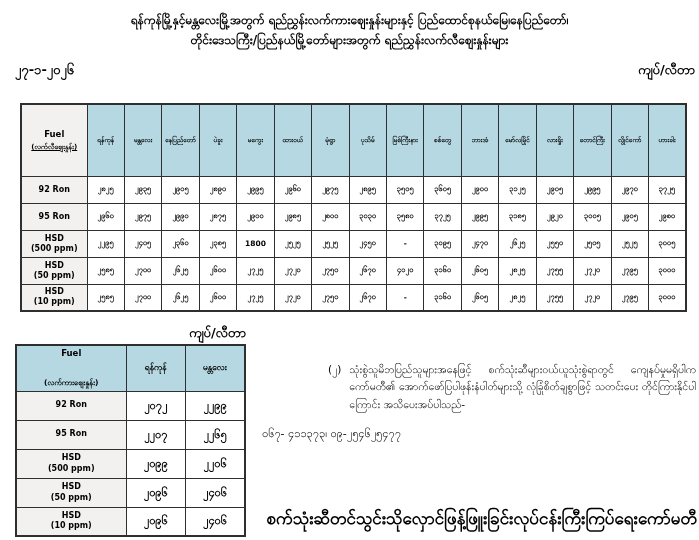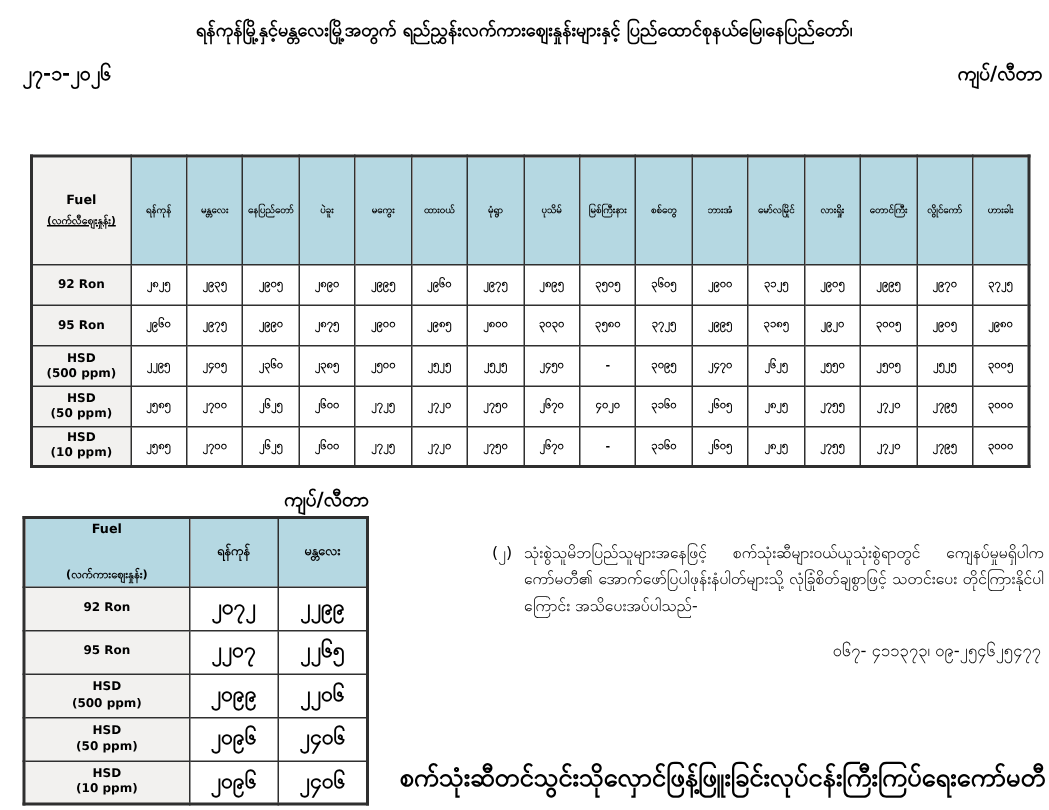"တိုင်းဒေသကြီး/ပြည်နယ်မြို့တော်များအတွက်" div { html: none -> <div>တိုင်းဒေသကြီး/ပြည်နယ်မြို့တော်များအတွက် ရည်ညွှန်းလက်လီဈေးနှုန်းများ</div> }
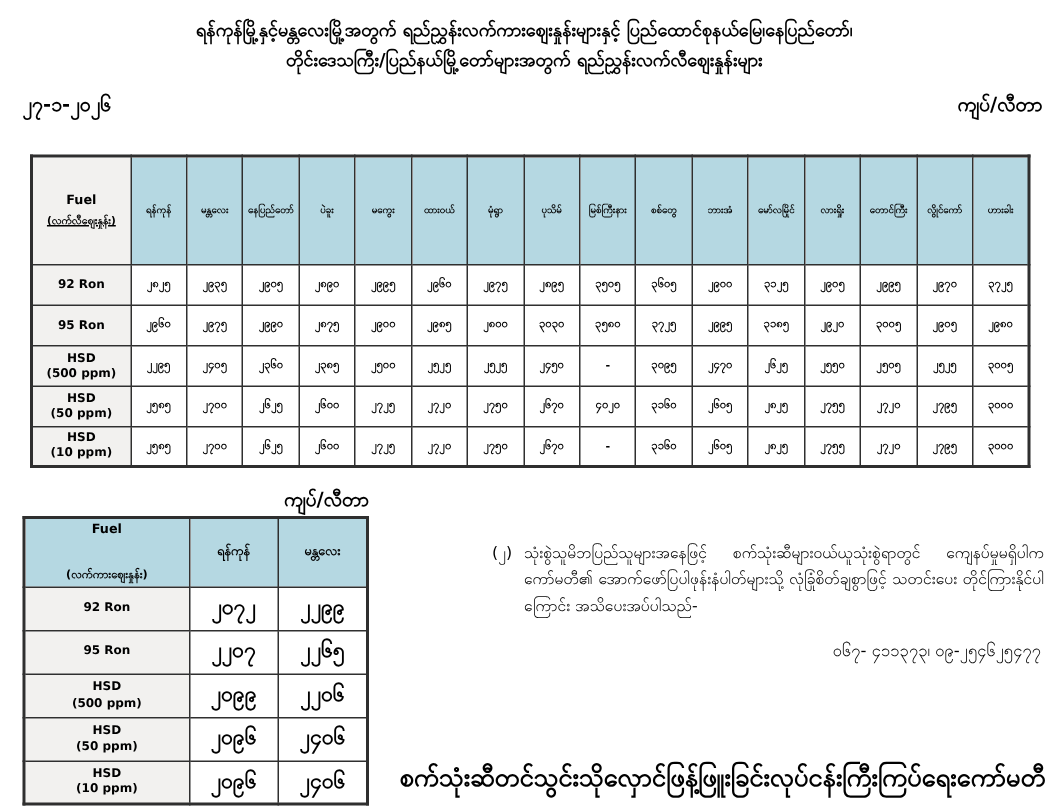"၂၅၀၀" td { text: ၂၅၀၀ -> 1800 }
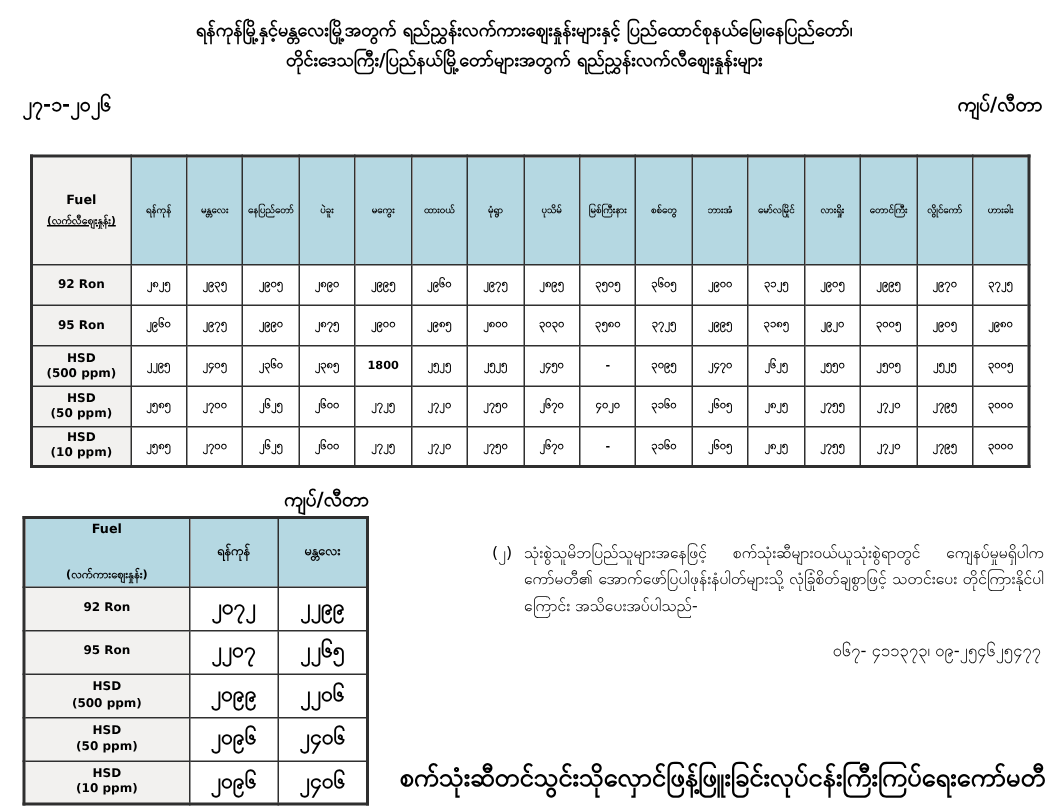"၂၀၇၂" .small-table td { font-size: 14px -> 11px }
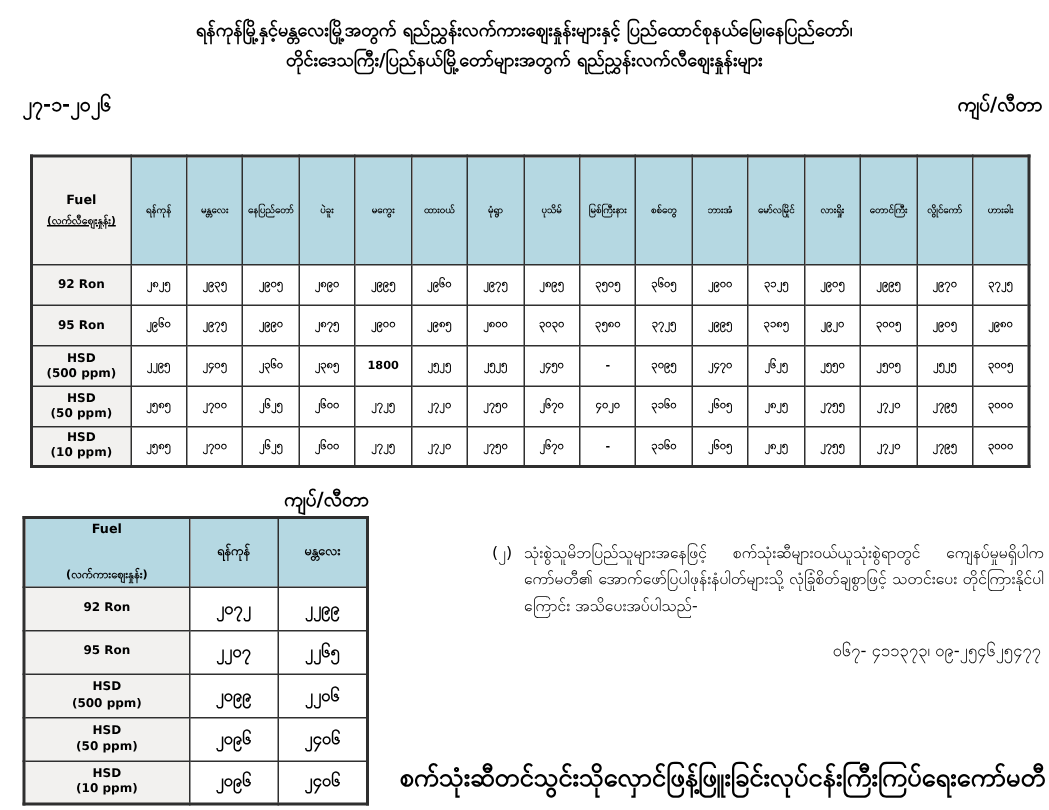"၀၆၇- ၄၁၁၃၇၃၊ ၀၉-၂၅၄၆၂၅၄၇၇" .phones { text-align: right -> left }
